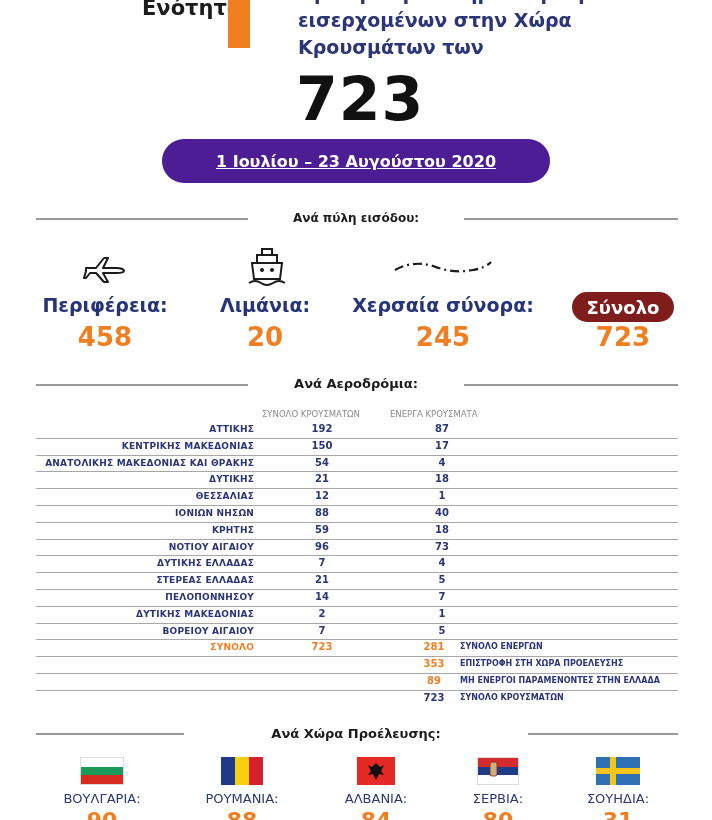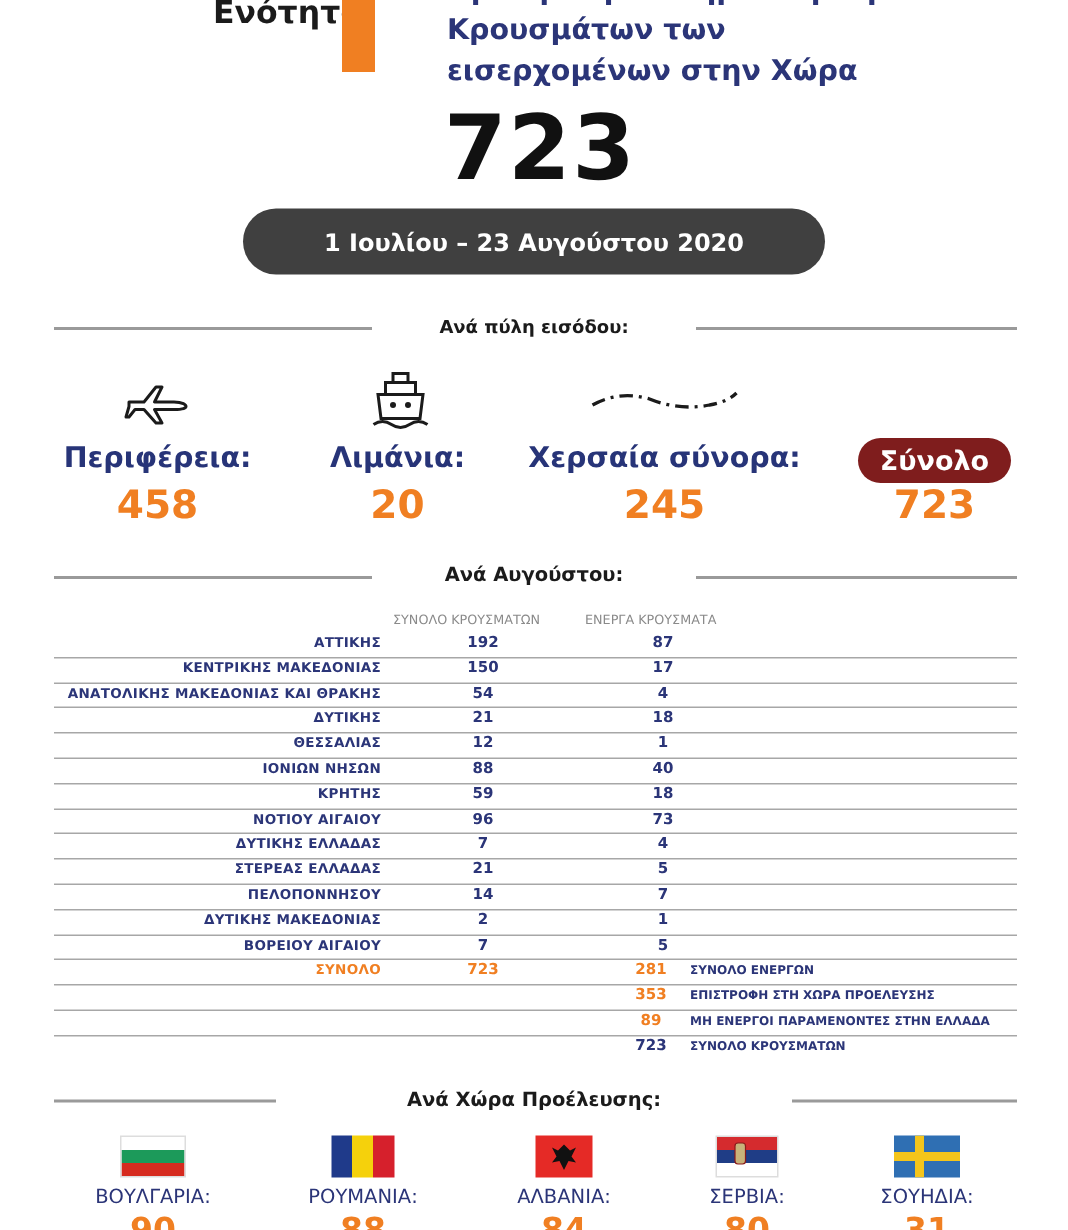"Κρουσμάτων των" div { order: before "εισερχομένων στην Χώρα" -> after "εισερχομένων στην Χώρα" }
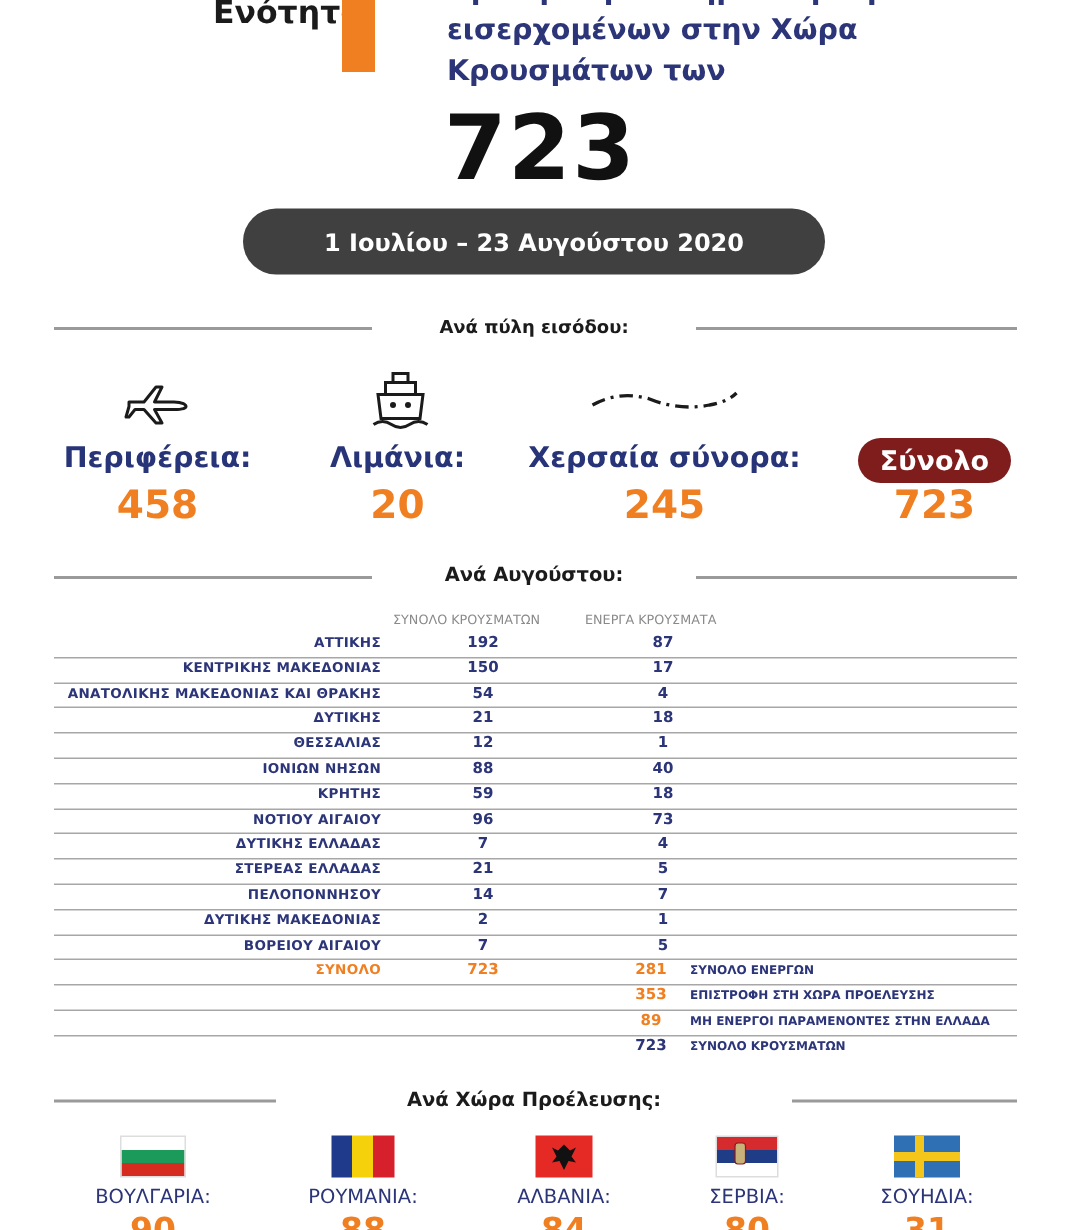"1 Ιουλίου – 23 Αυγούστου" .date-pill { background: #404040 -> #4c1d95; text-decoration: none -> underline }
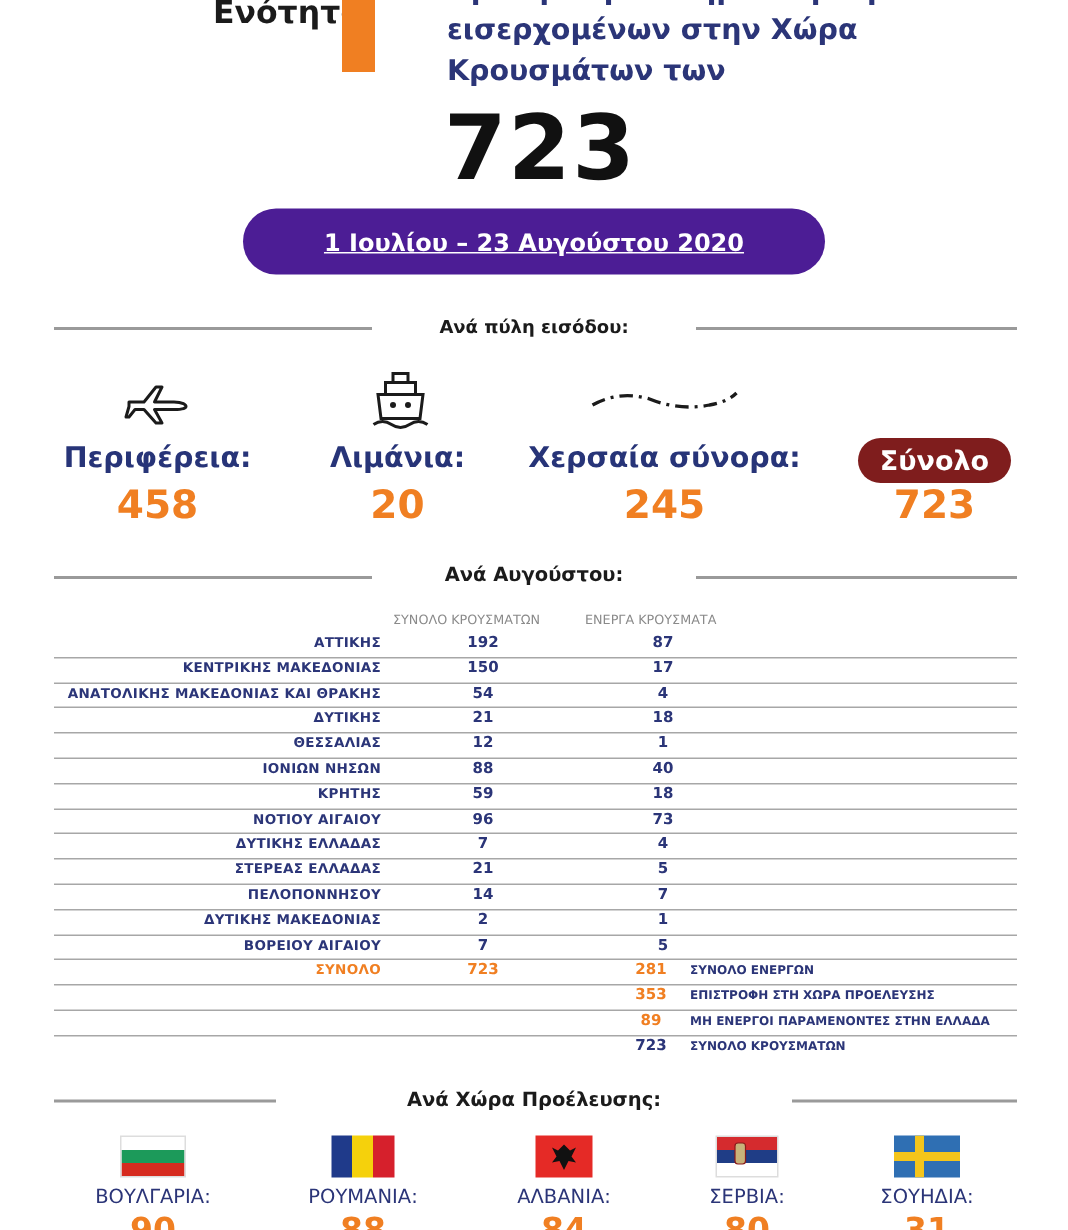"Ανά Αυγούστου:" div.sub-heading { text: Αυγούστου -> Αεροδρόμια }
